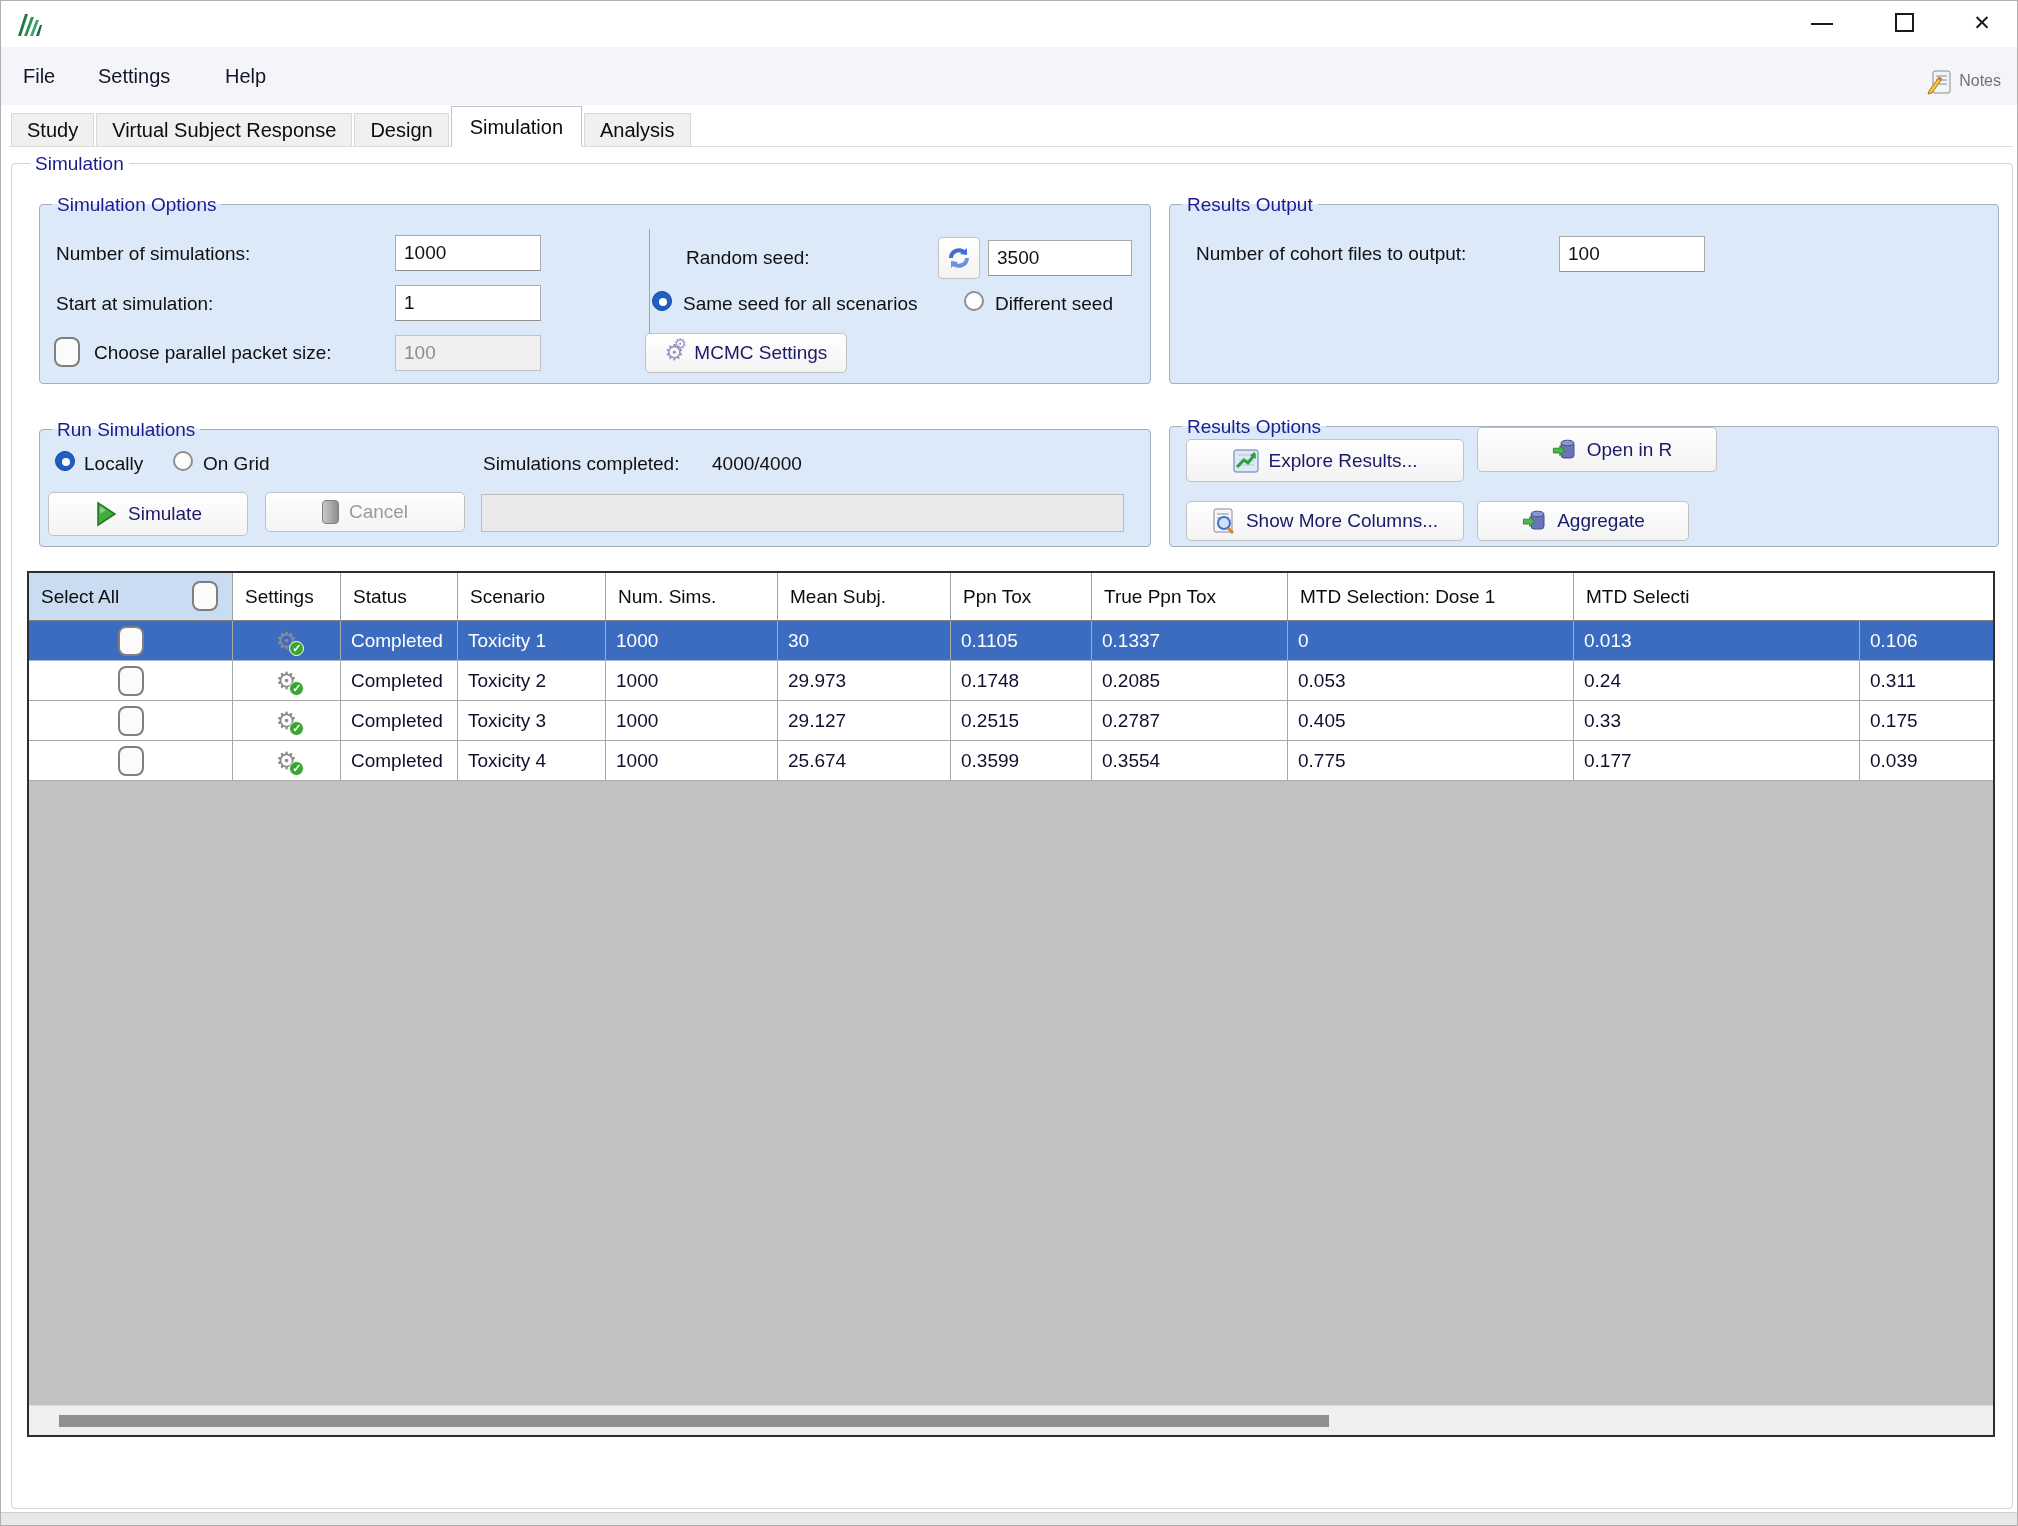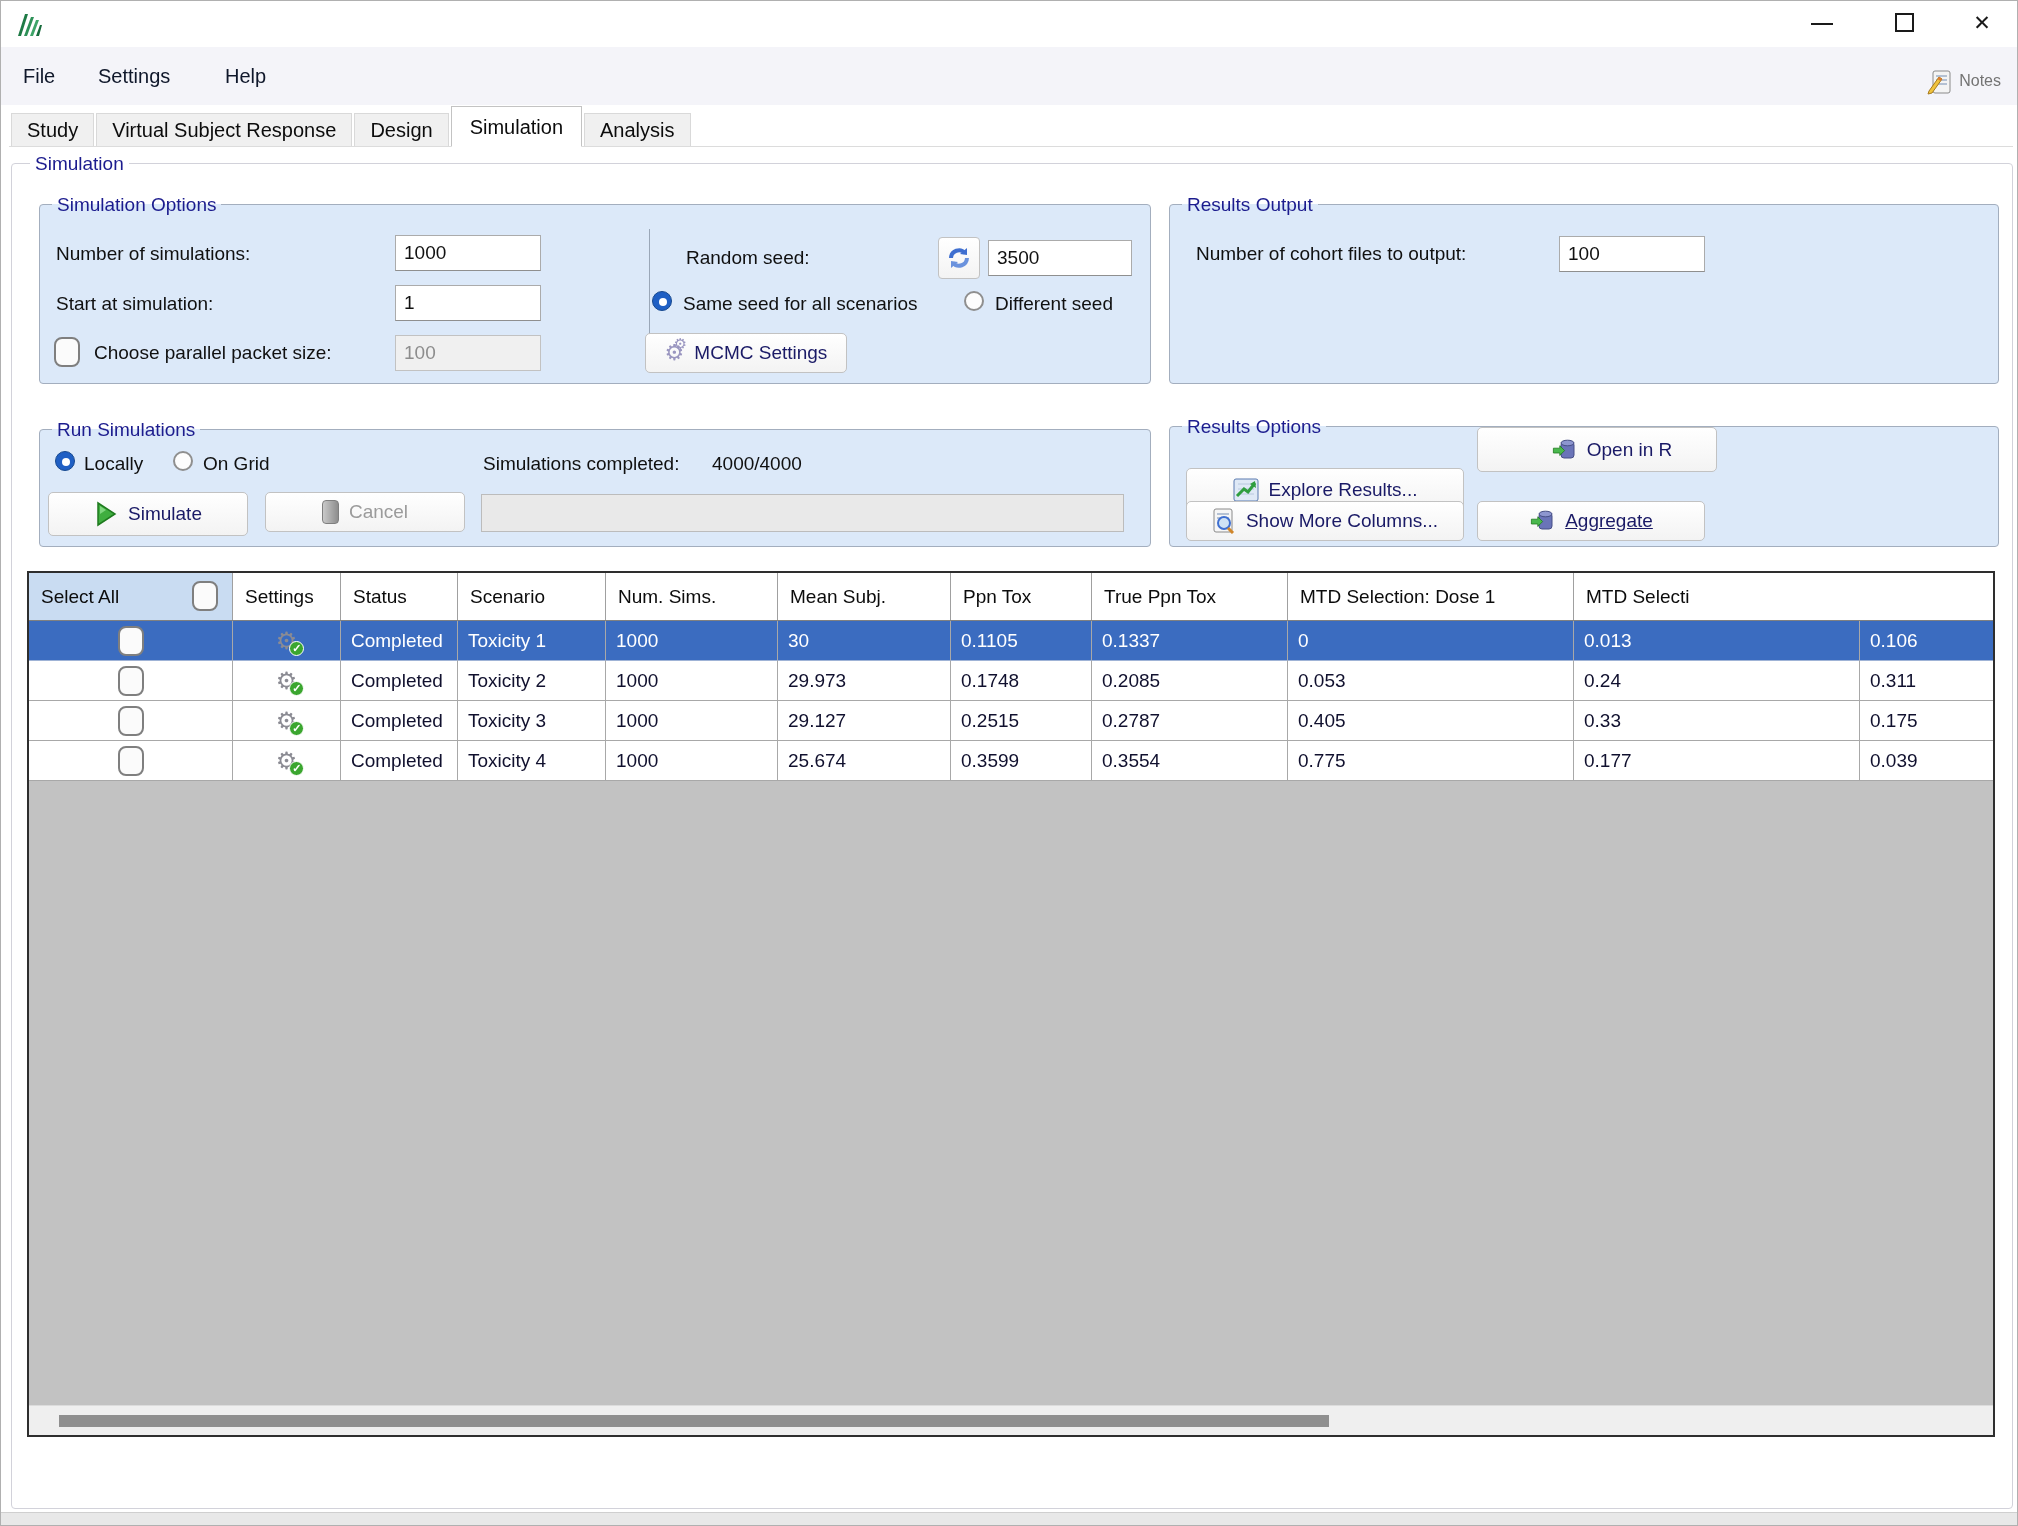"Explore Results..." div.btn { margin-top: 29px -> none }
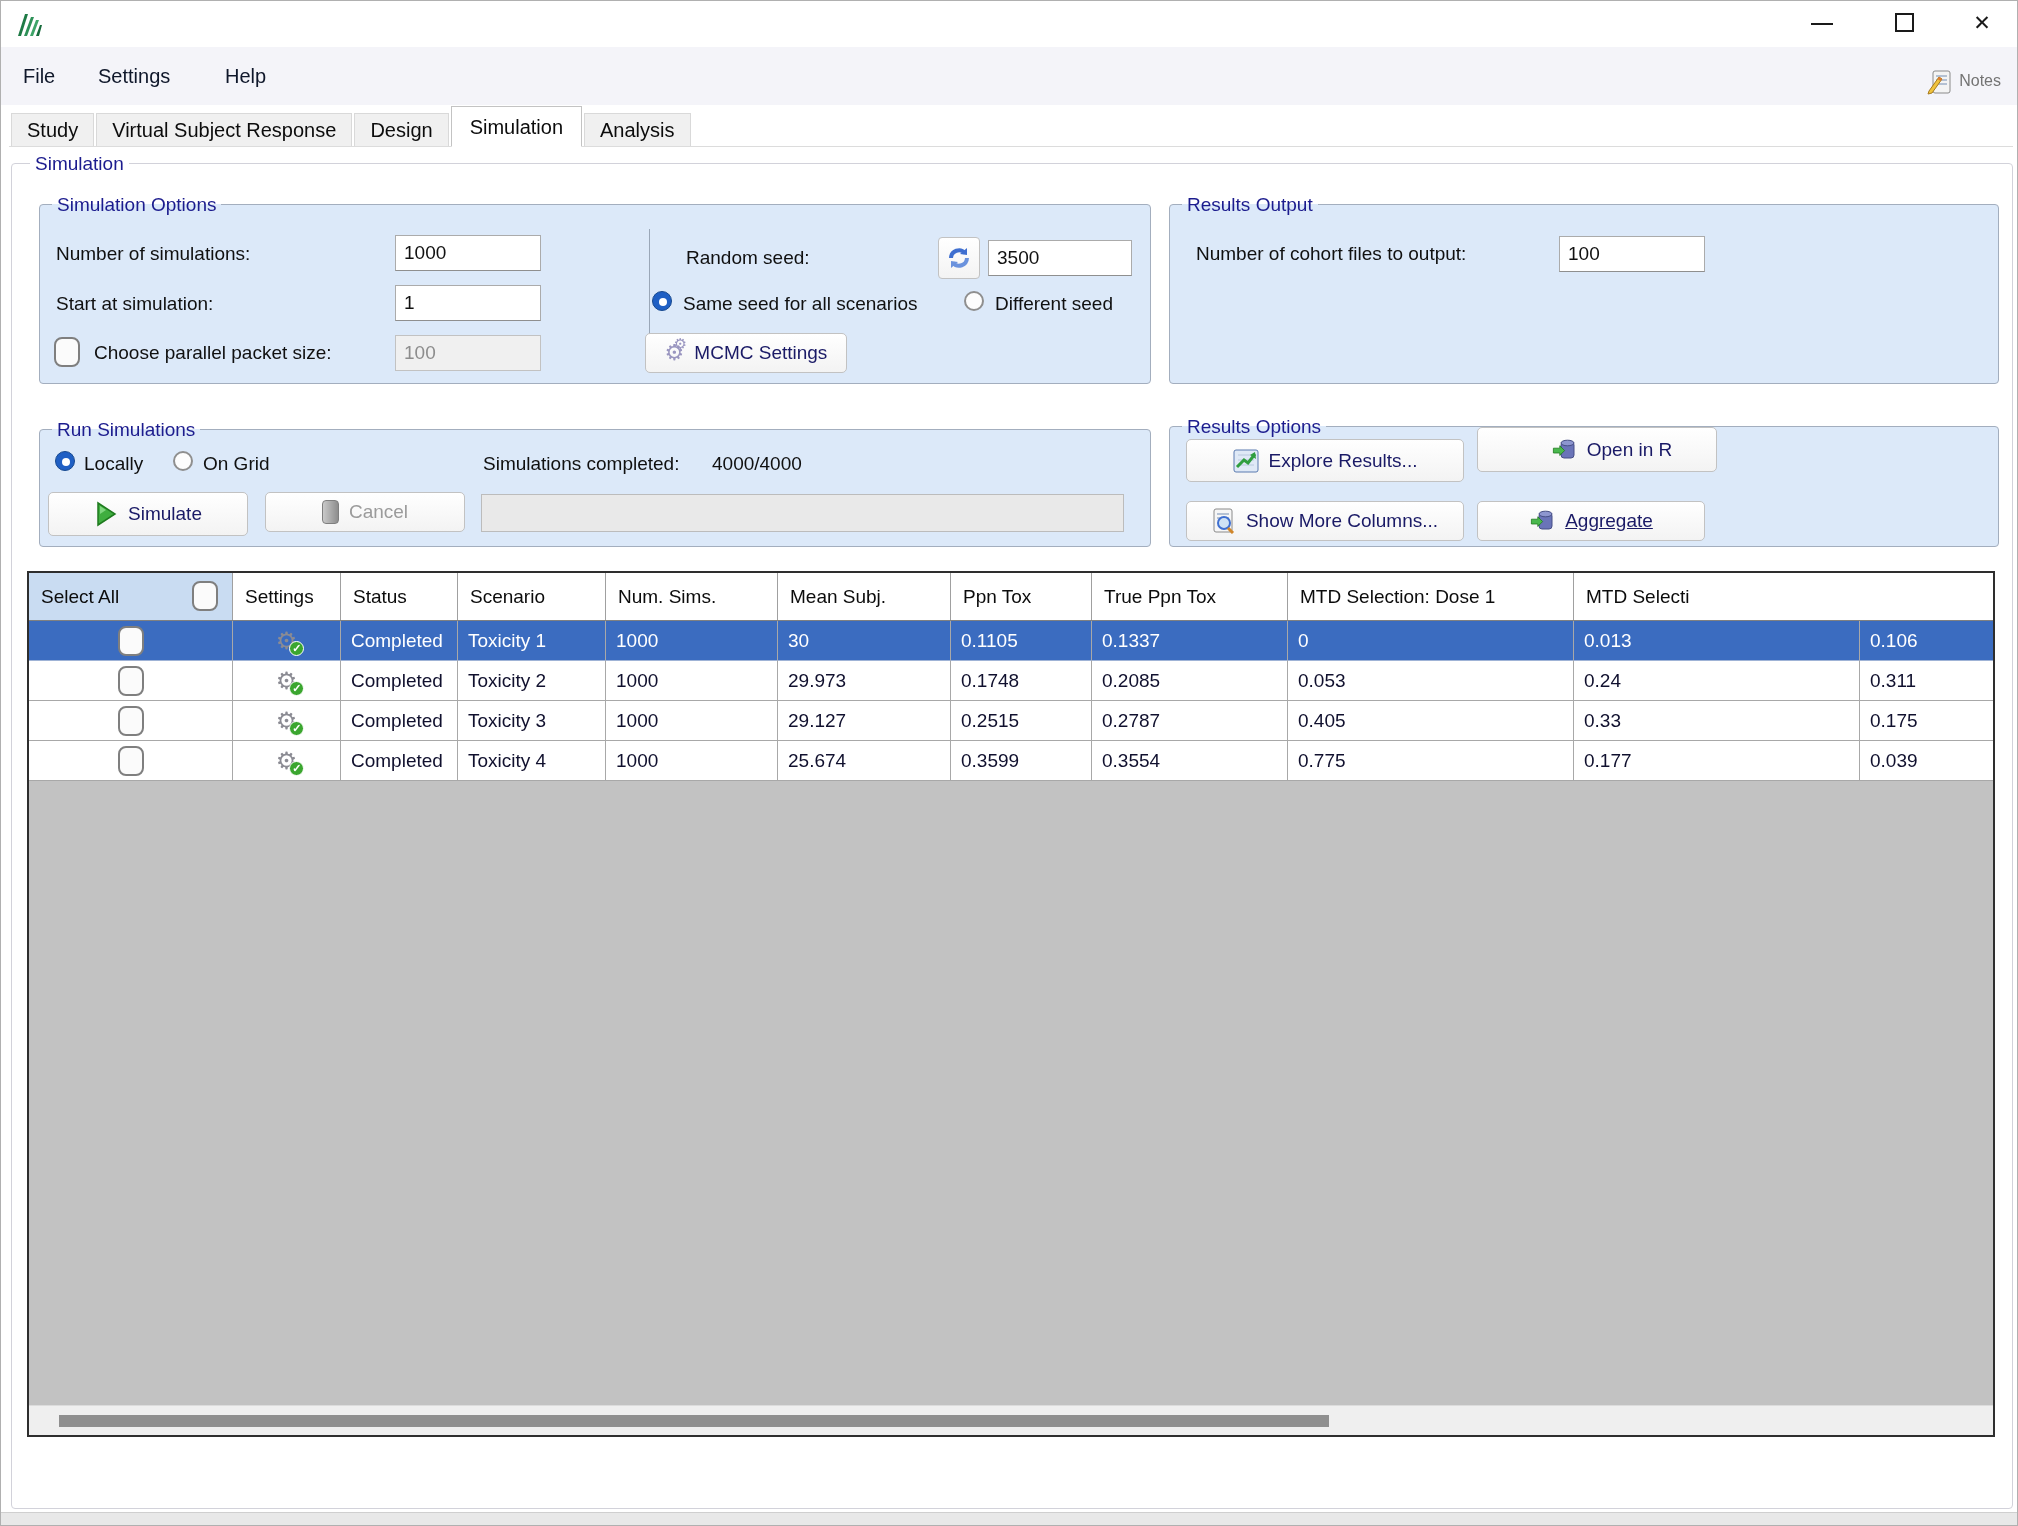"Aggregate" div.btn { text-decoration: underline -> none; width: 228px -> 212px }
